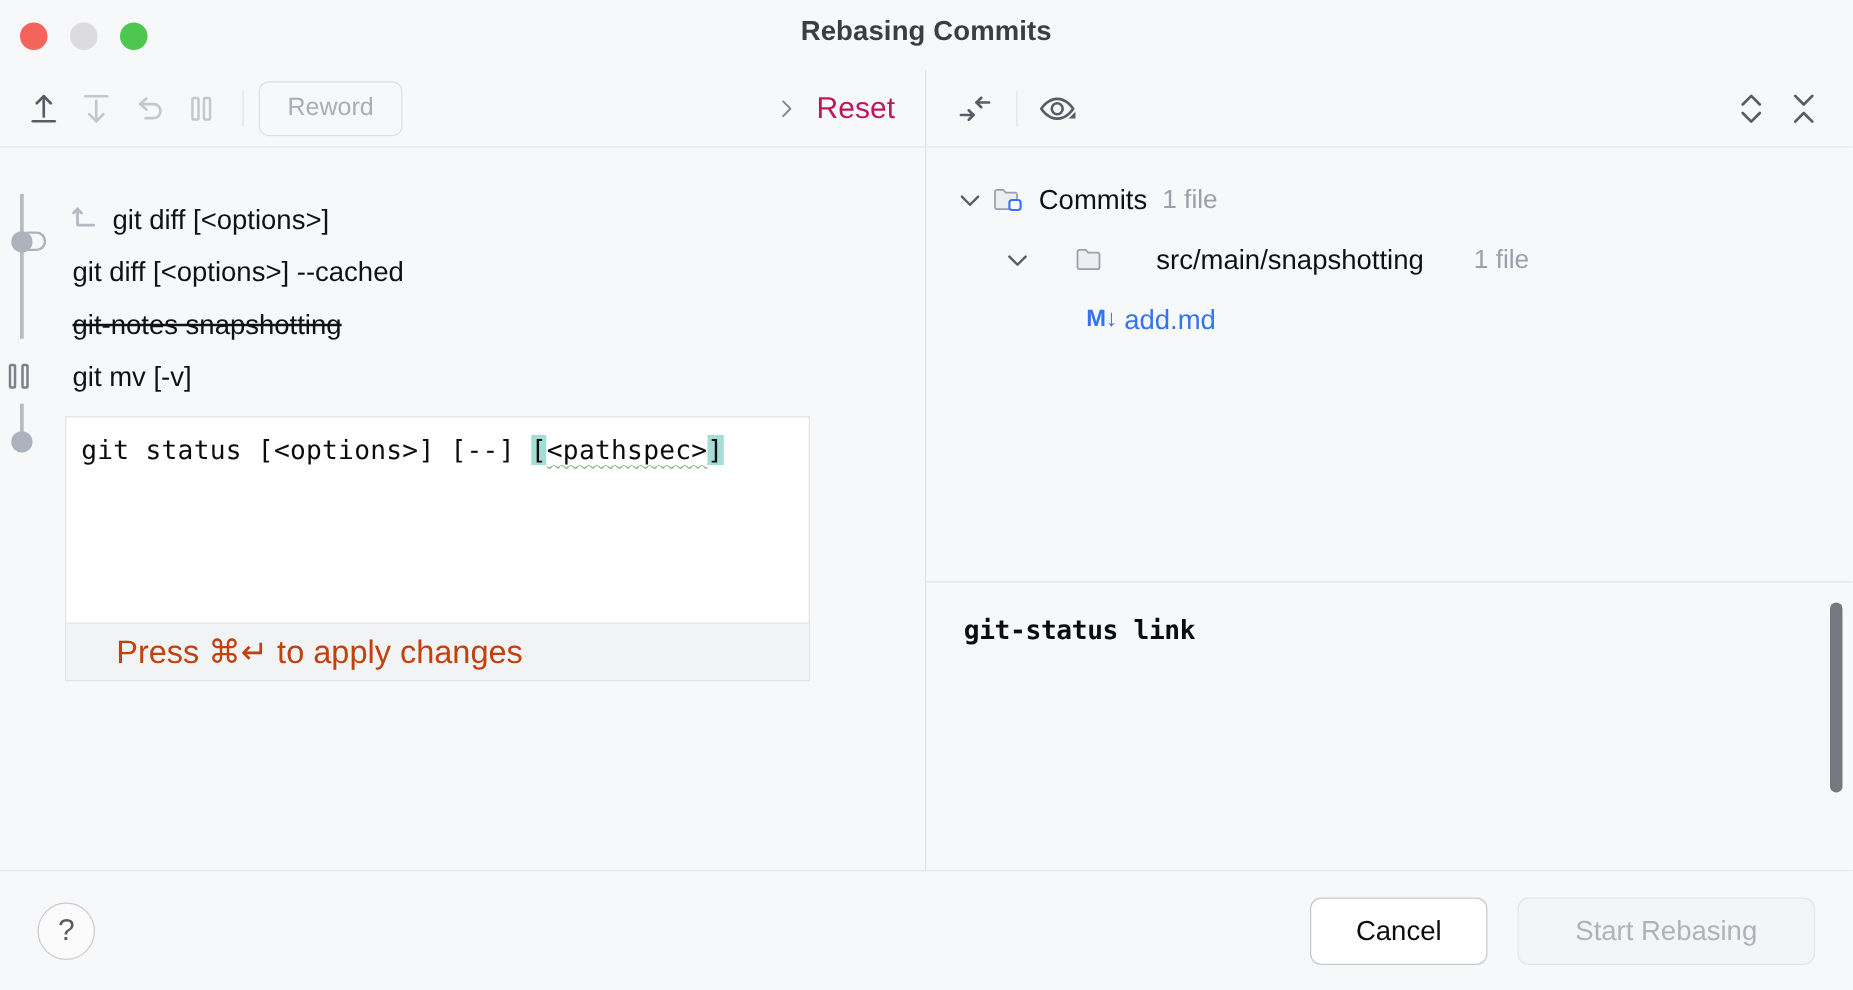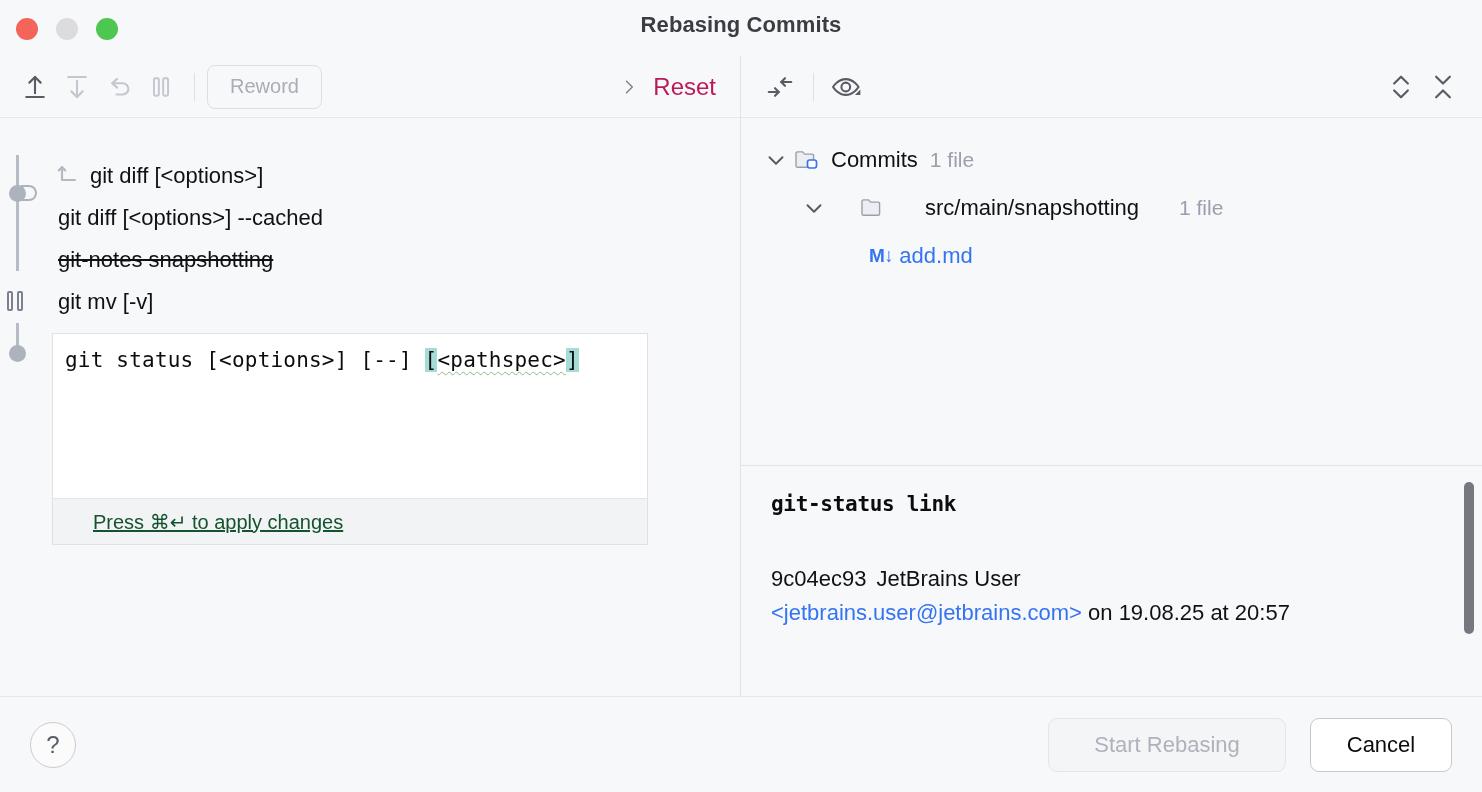"Press ⌘↵ to apply changes" .editor-hint { color: #14532d -> #c2410c; font-size: 20px -> 26px; text-decoration: underline -> none }
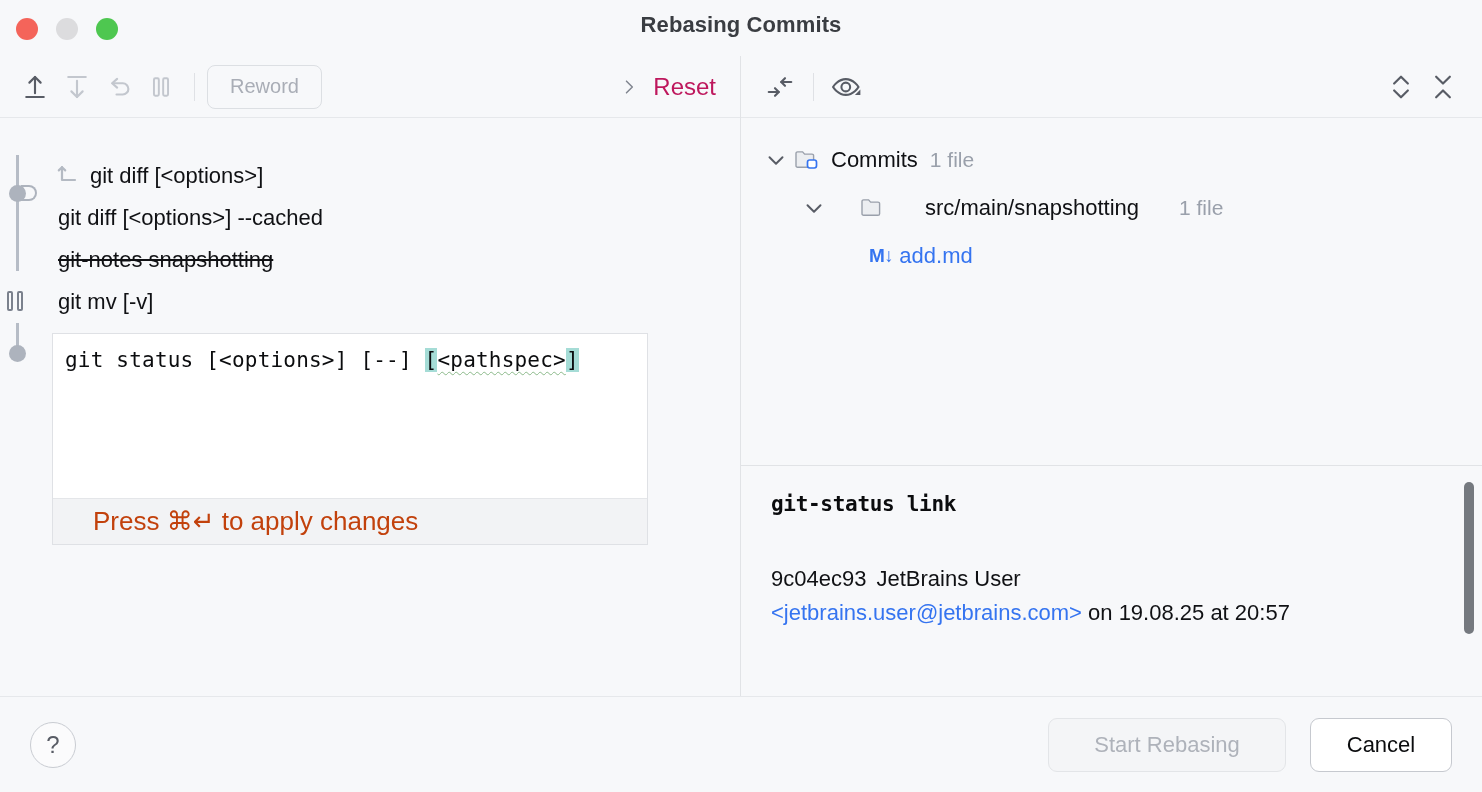"9c04ec93 JetBrains User" div.details-meta { html: <div> <span>9c04ec93</span><span>JetBrains User</span><br> <span>&lt;jetbrains.user@jetbrains.com&gt;</span> <span>on 19.08.25 at 20:57</span> </div> -> none }
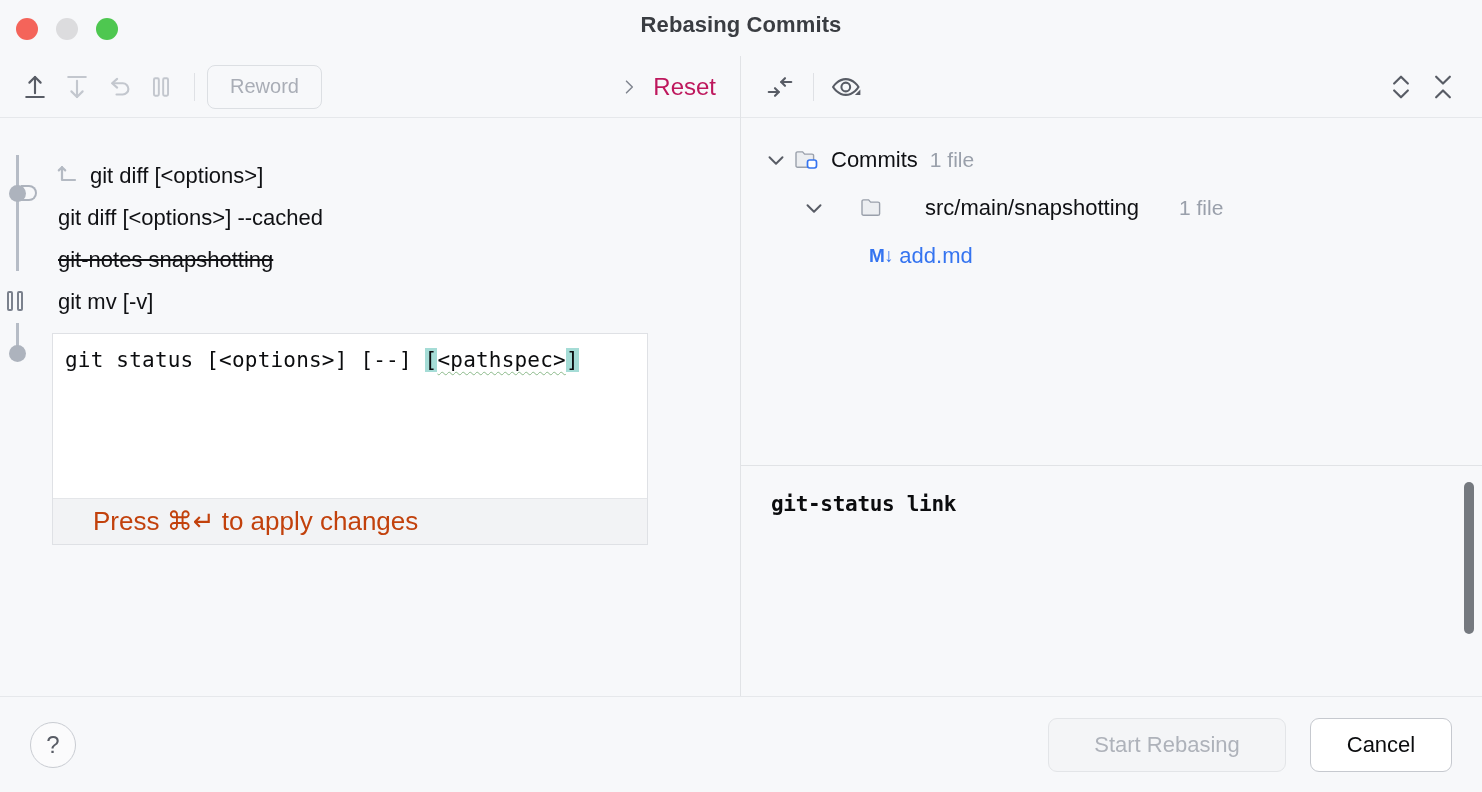"Start Rebasing" div.btn { order: before "Cancel" -> after "Cancel" }
